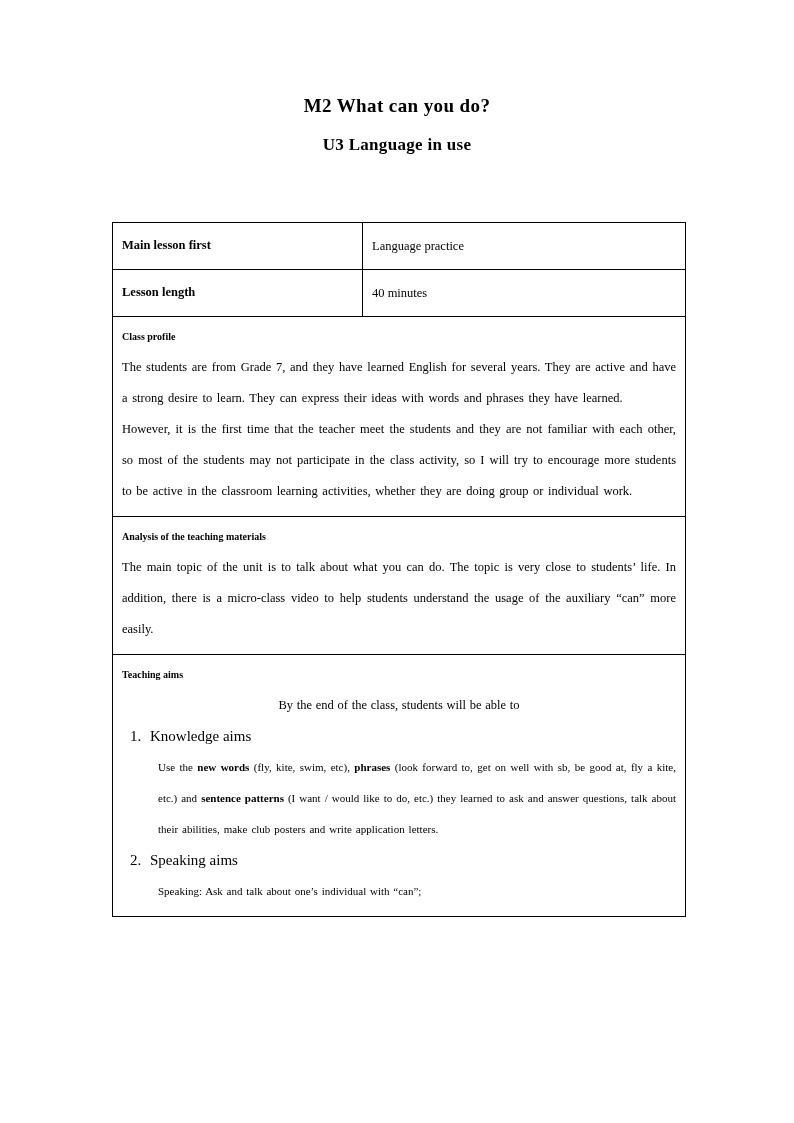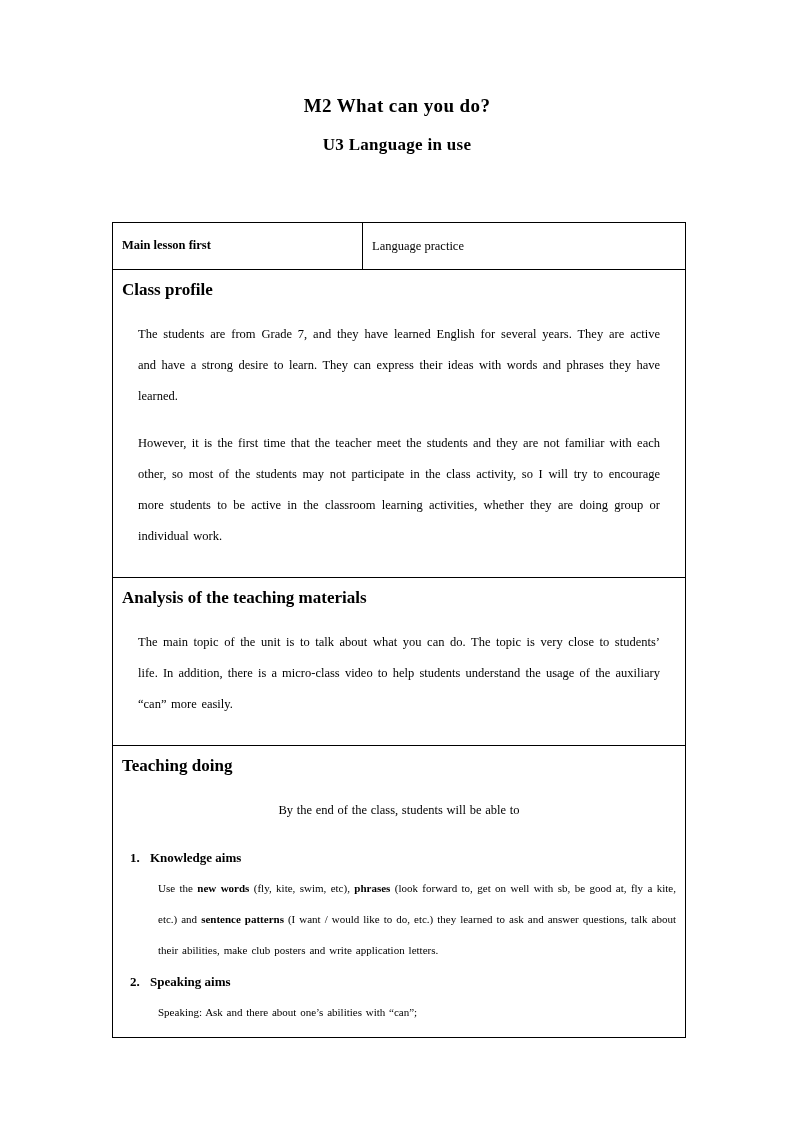"Lesson length" tr { html: none -> <tr> <td>Lesson length</td> <td> <div>40 minutes</div> </td> </tr> }
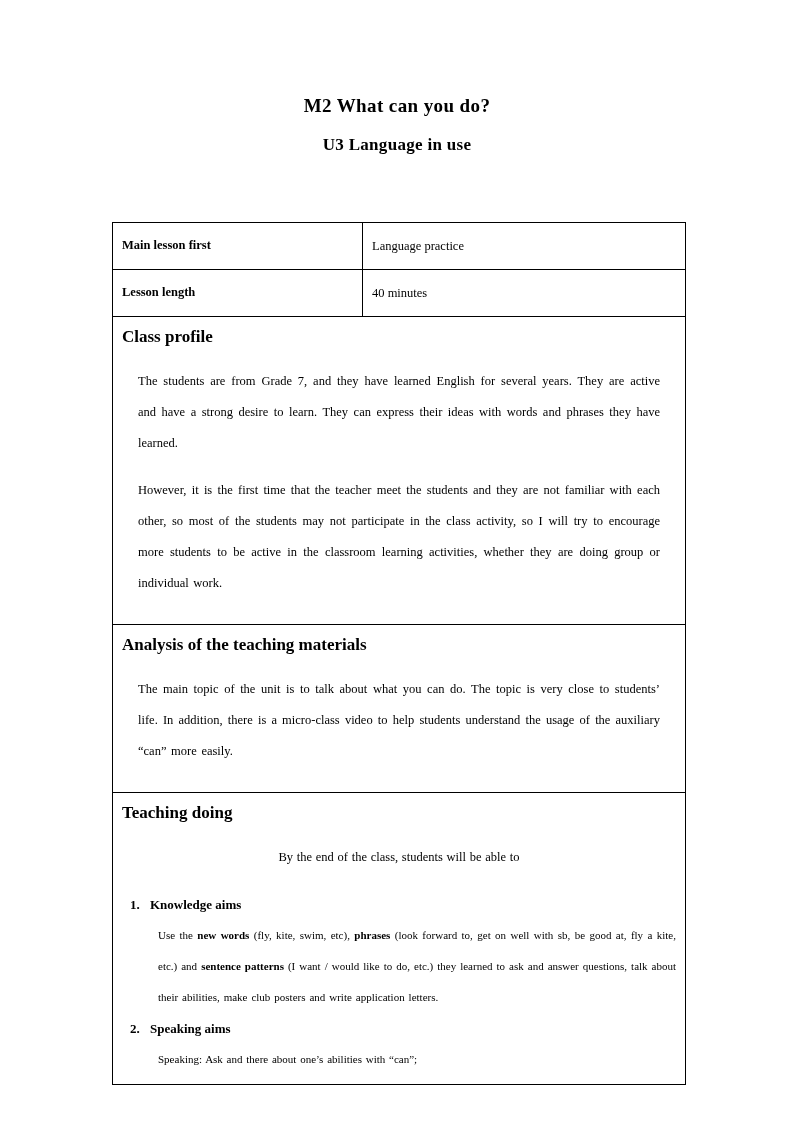"Class profile" .sec-head { font-size: 17px -> 10px }
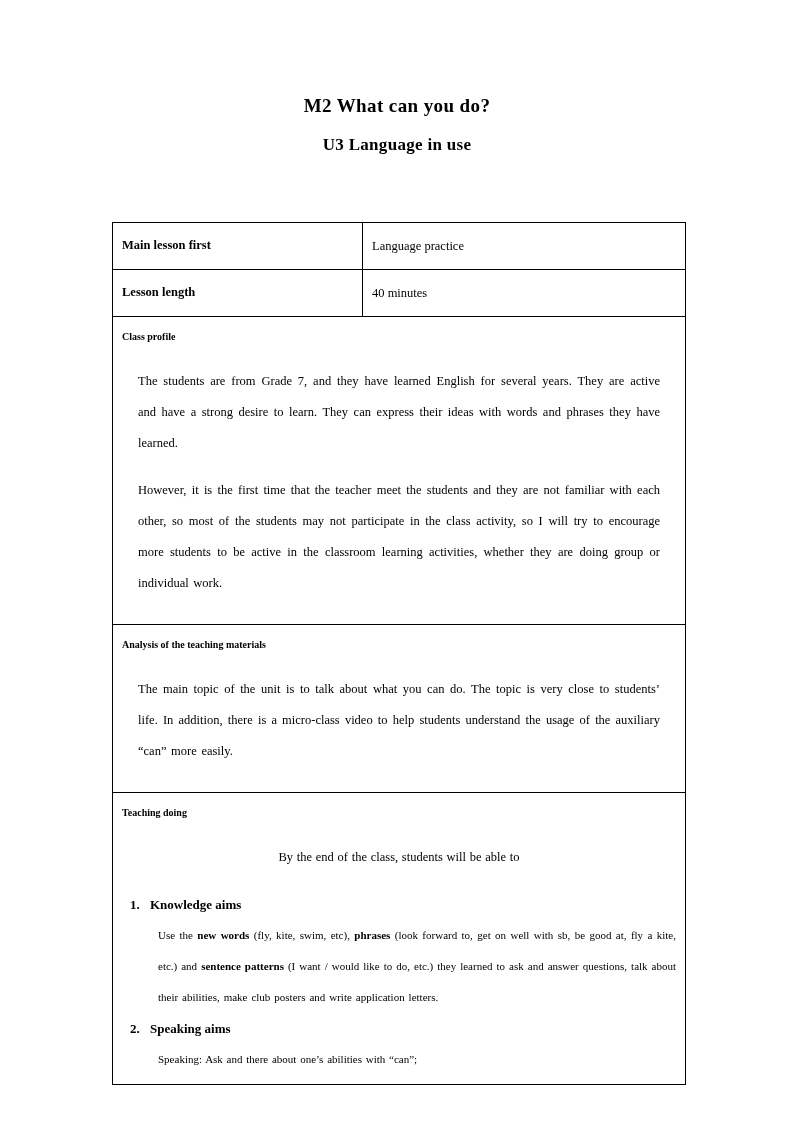"The students are from Grade" .para { margin: 16px -> 0 }
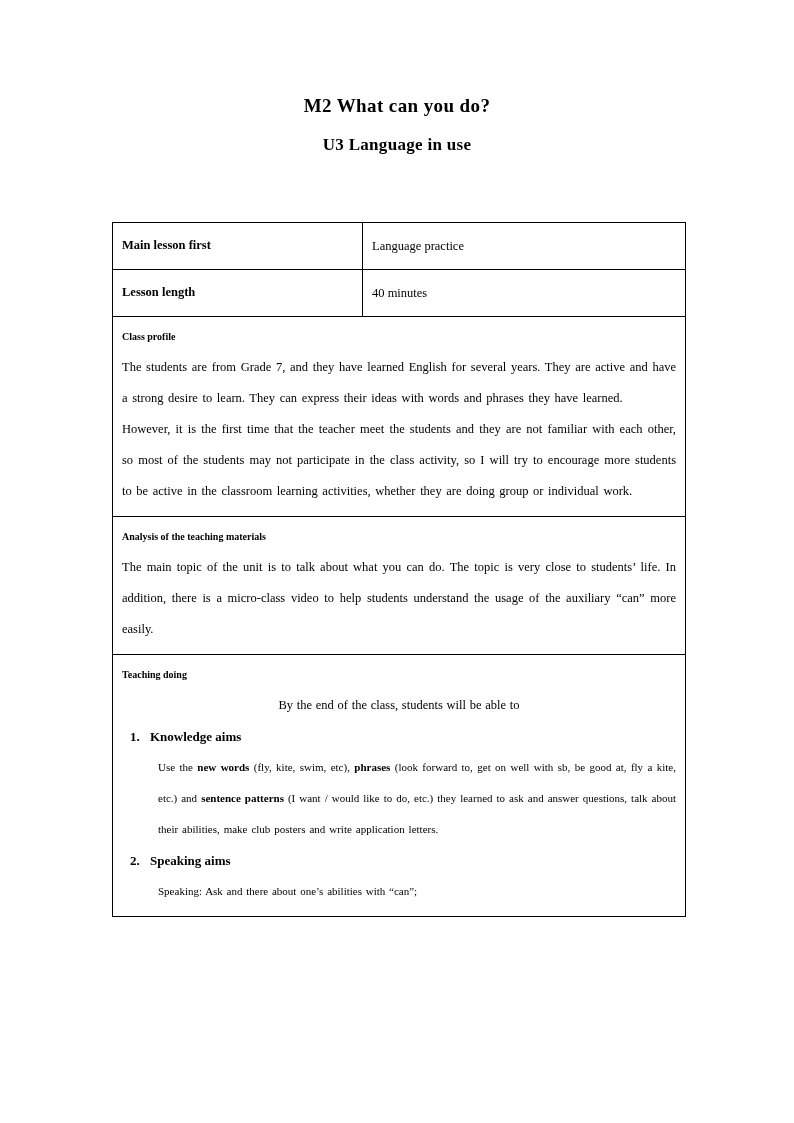"Teaching doing" div.sec-head { text: doing -> aims }
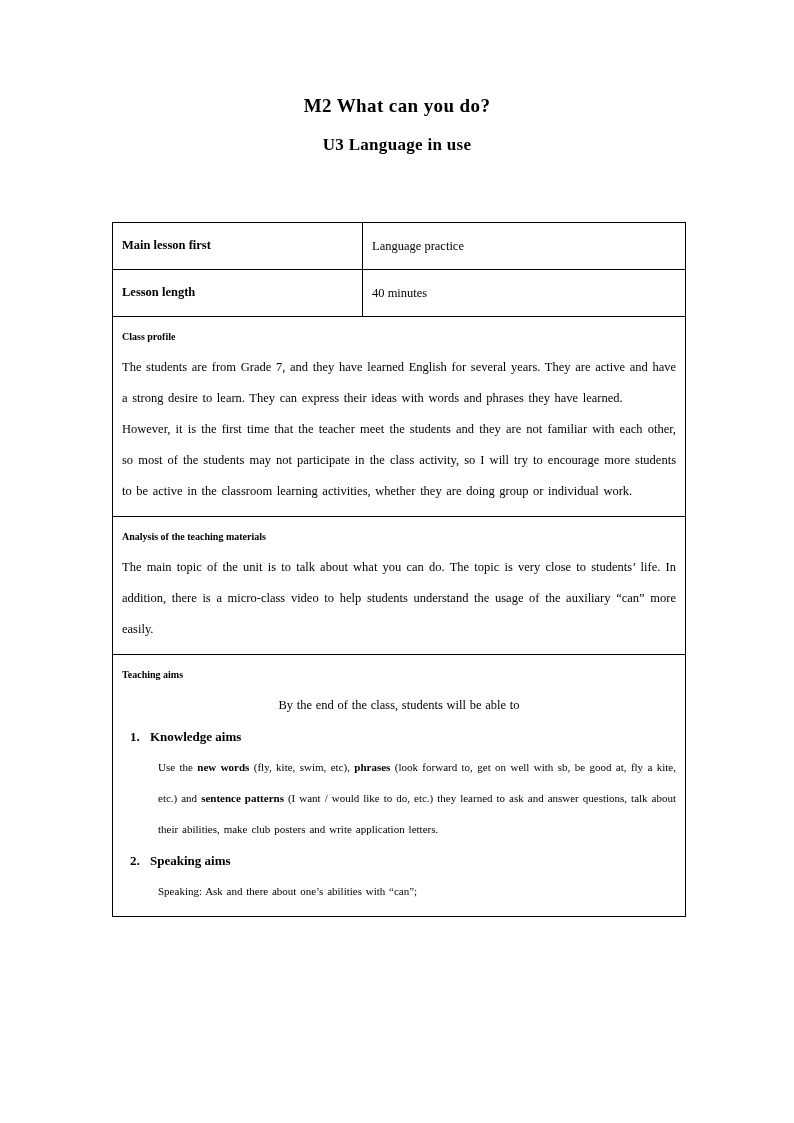"1. Knowledge aims" .num-item { font-size: 13px -> 15px; font-weight: bold -> normal }
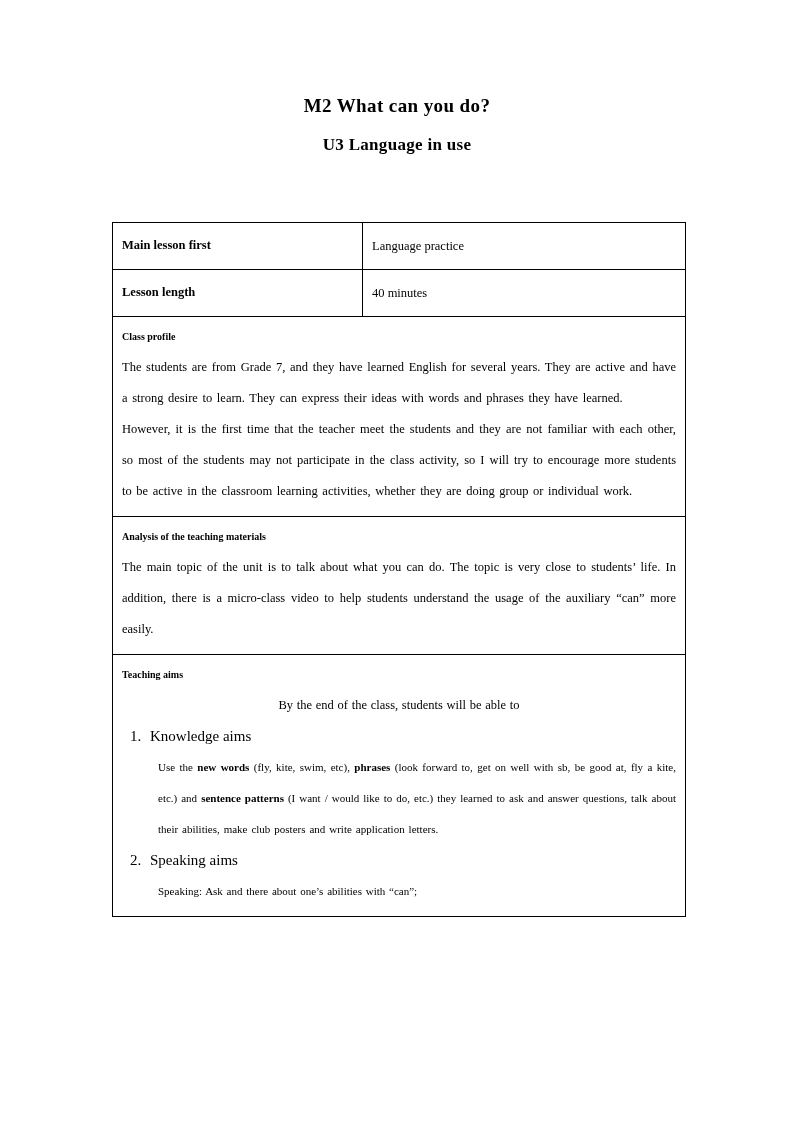"Speaking: Ask and there about" span { text: there about one’s abilities -> talk about one’s individual }
